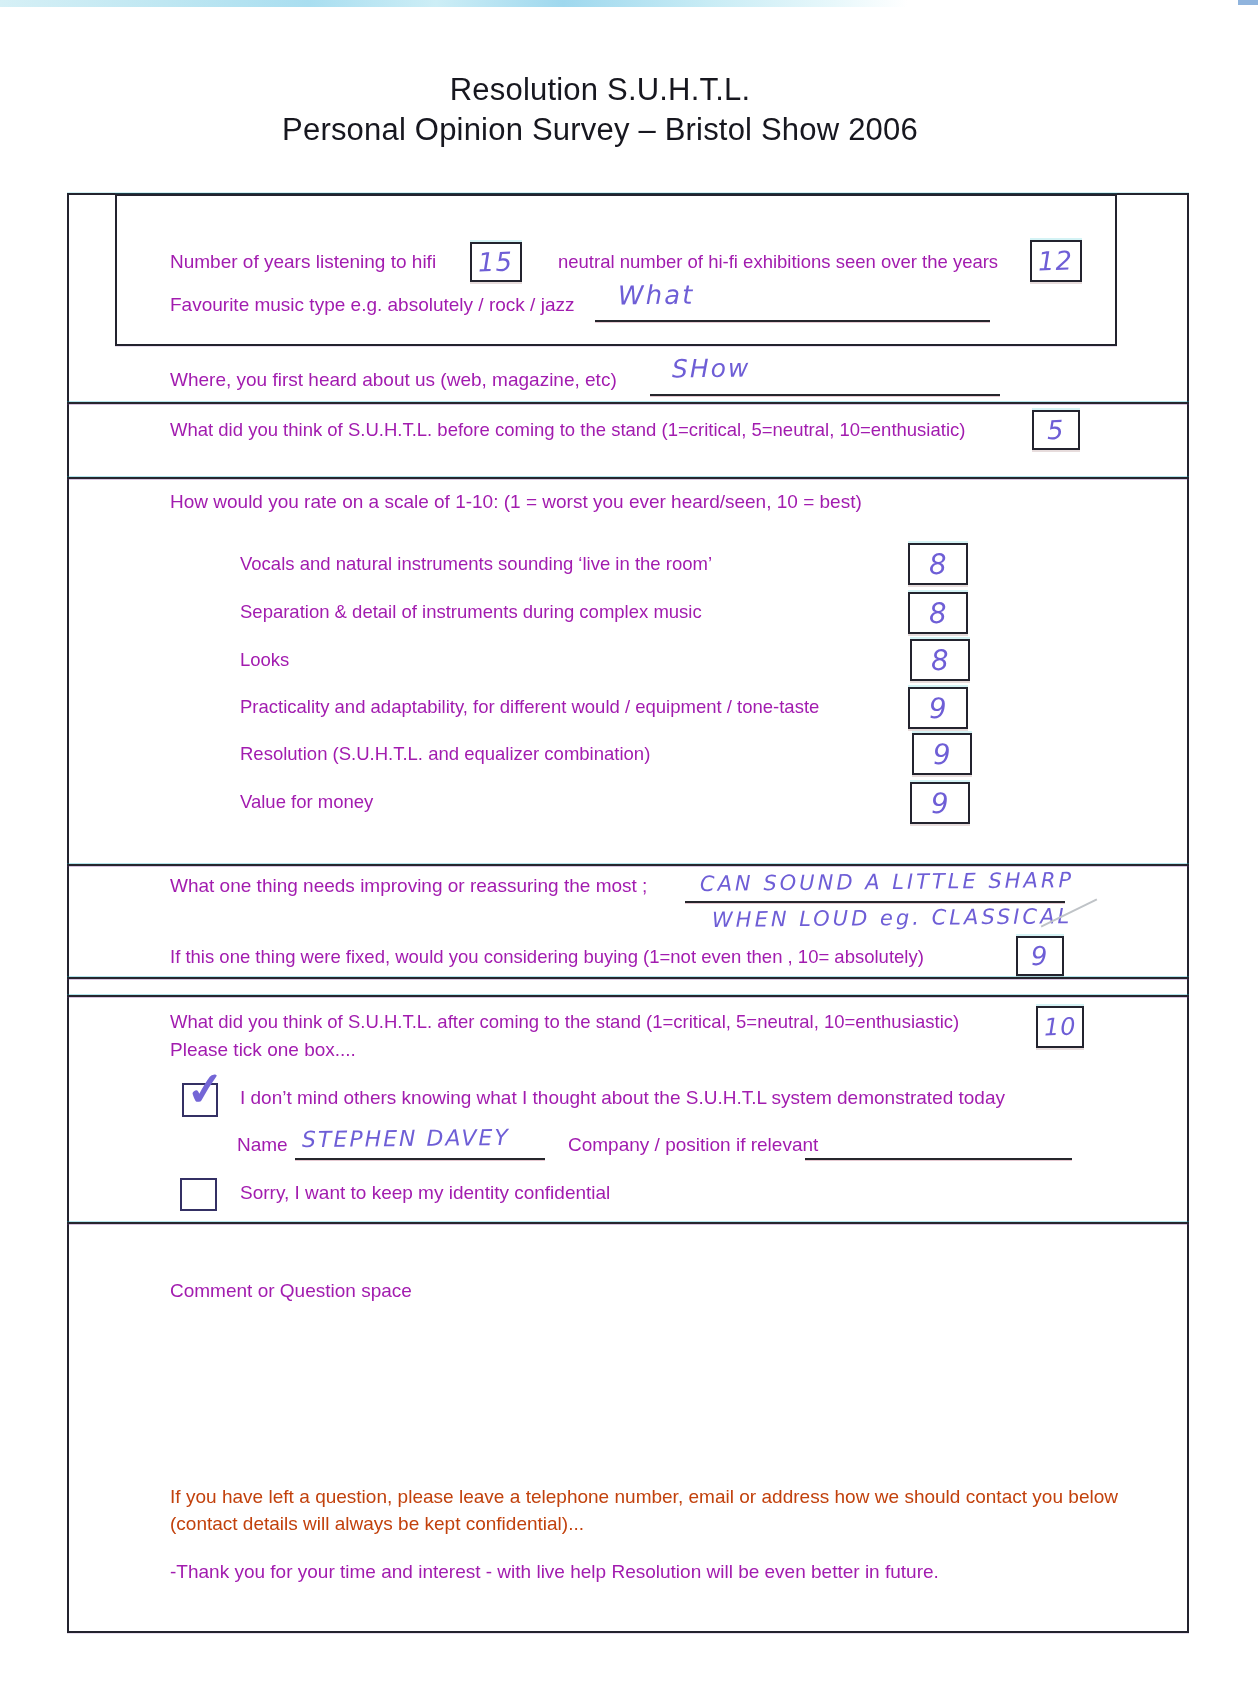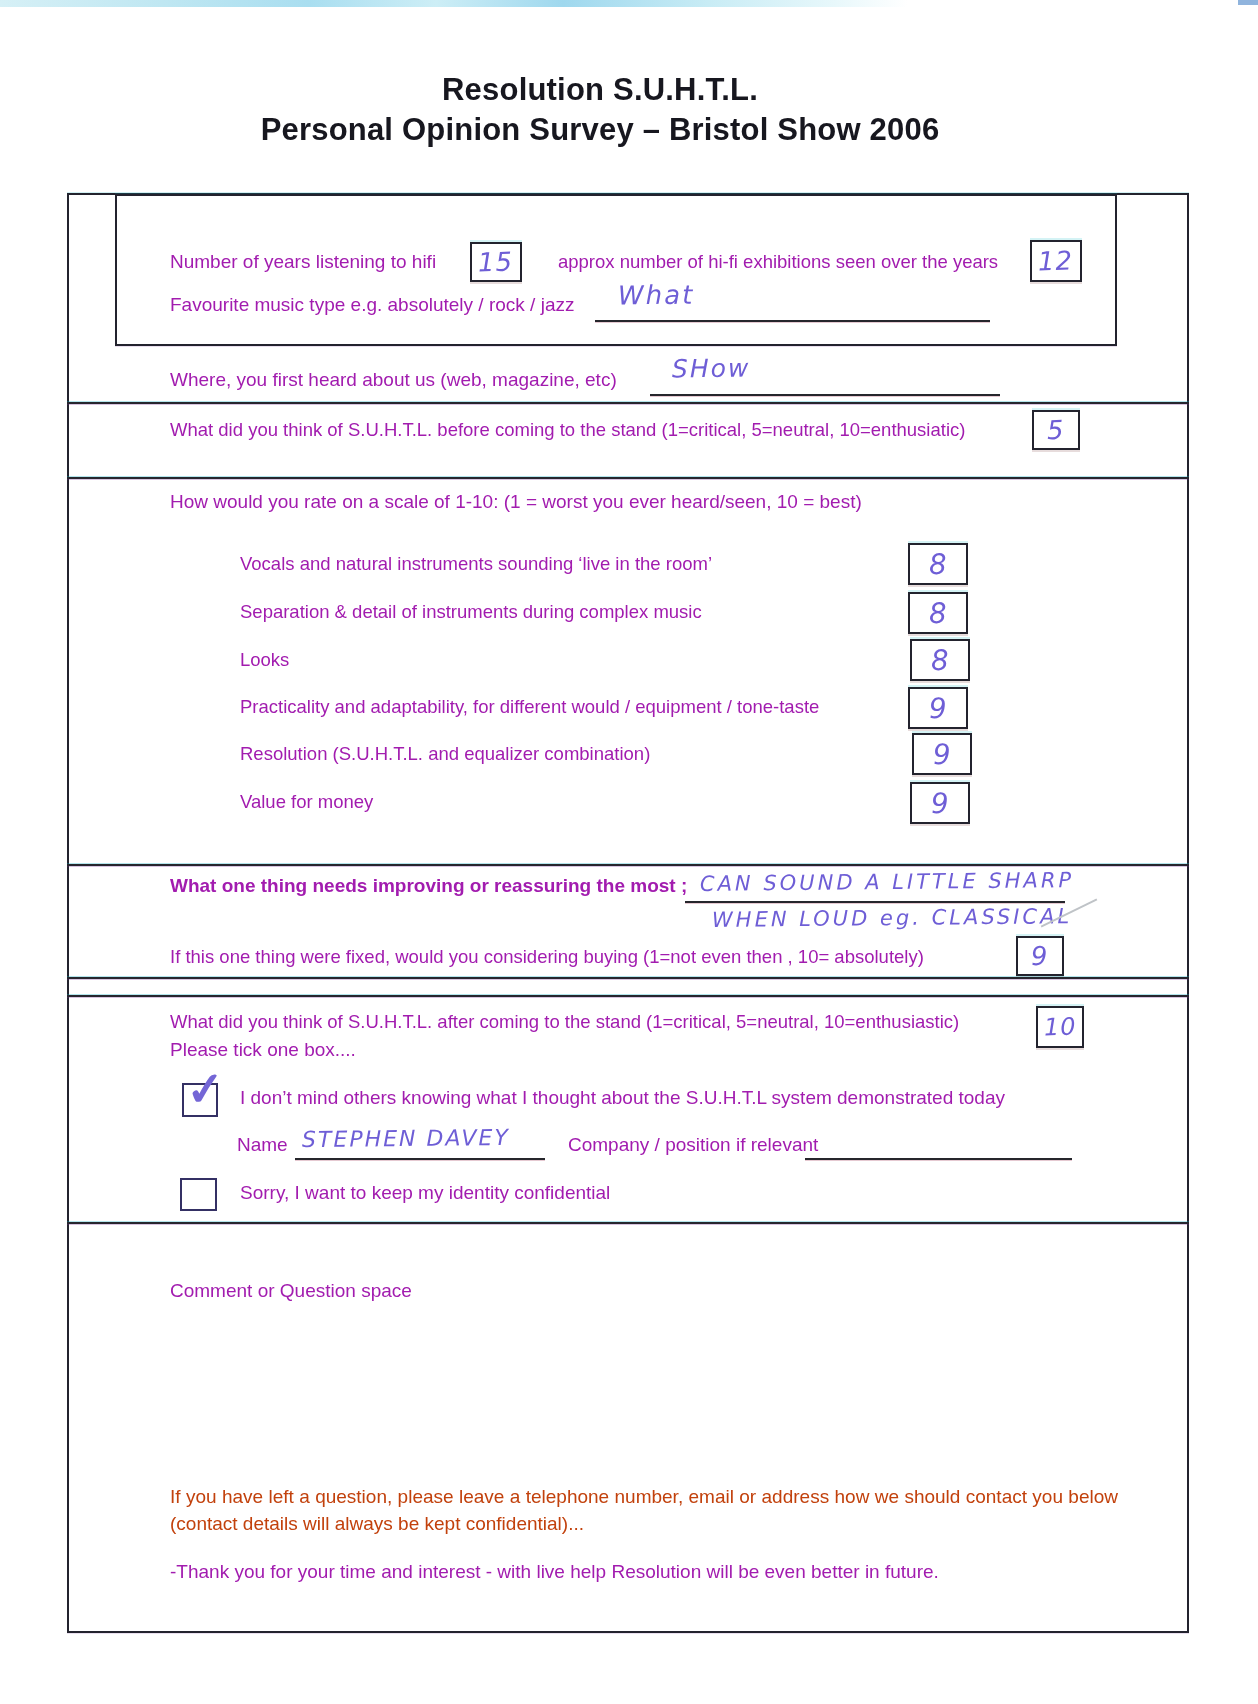"Resolution S.U.H.T.L." .title { font-weight: bold -> normal }
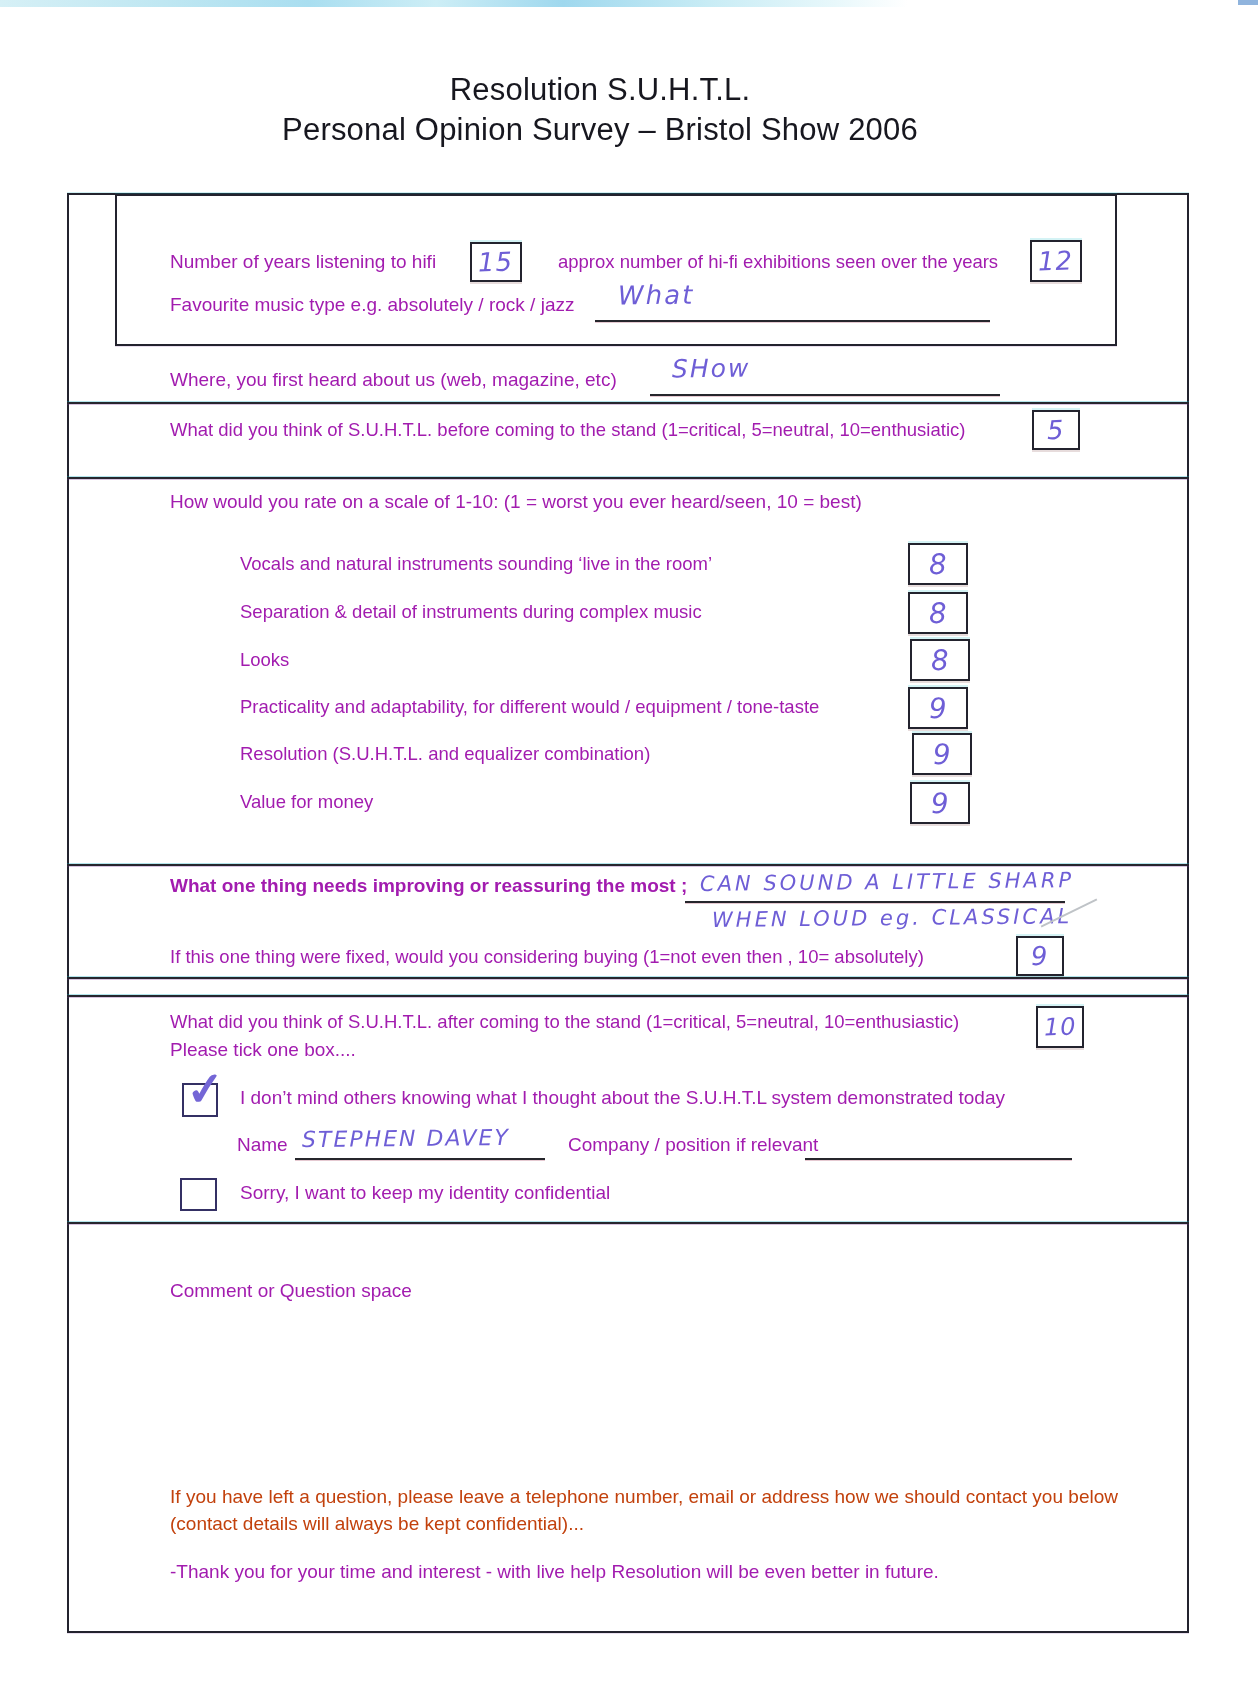"approx number of hi-fi exhibitions" div.lbl { text: approx -> neutral }
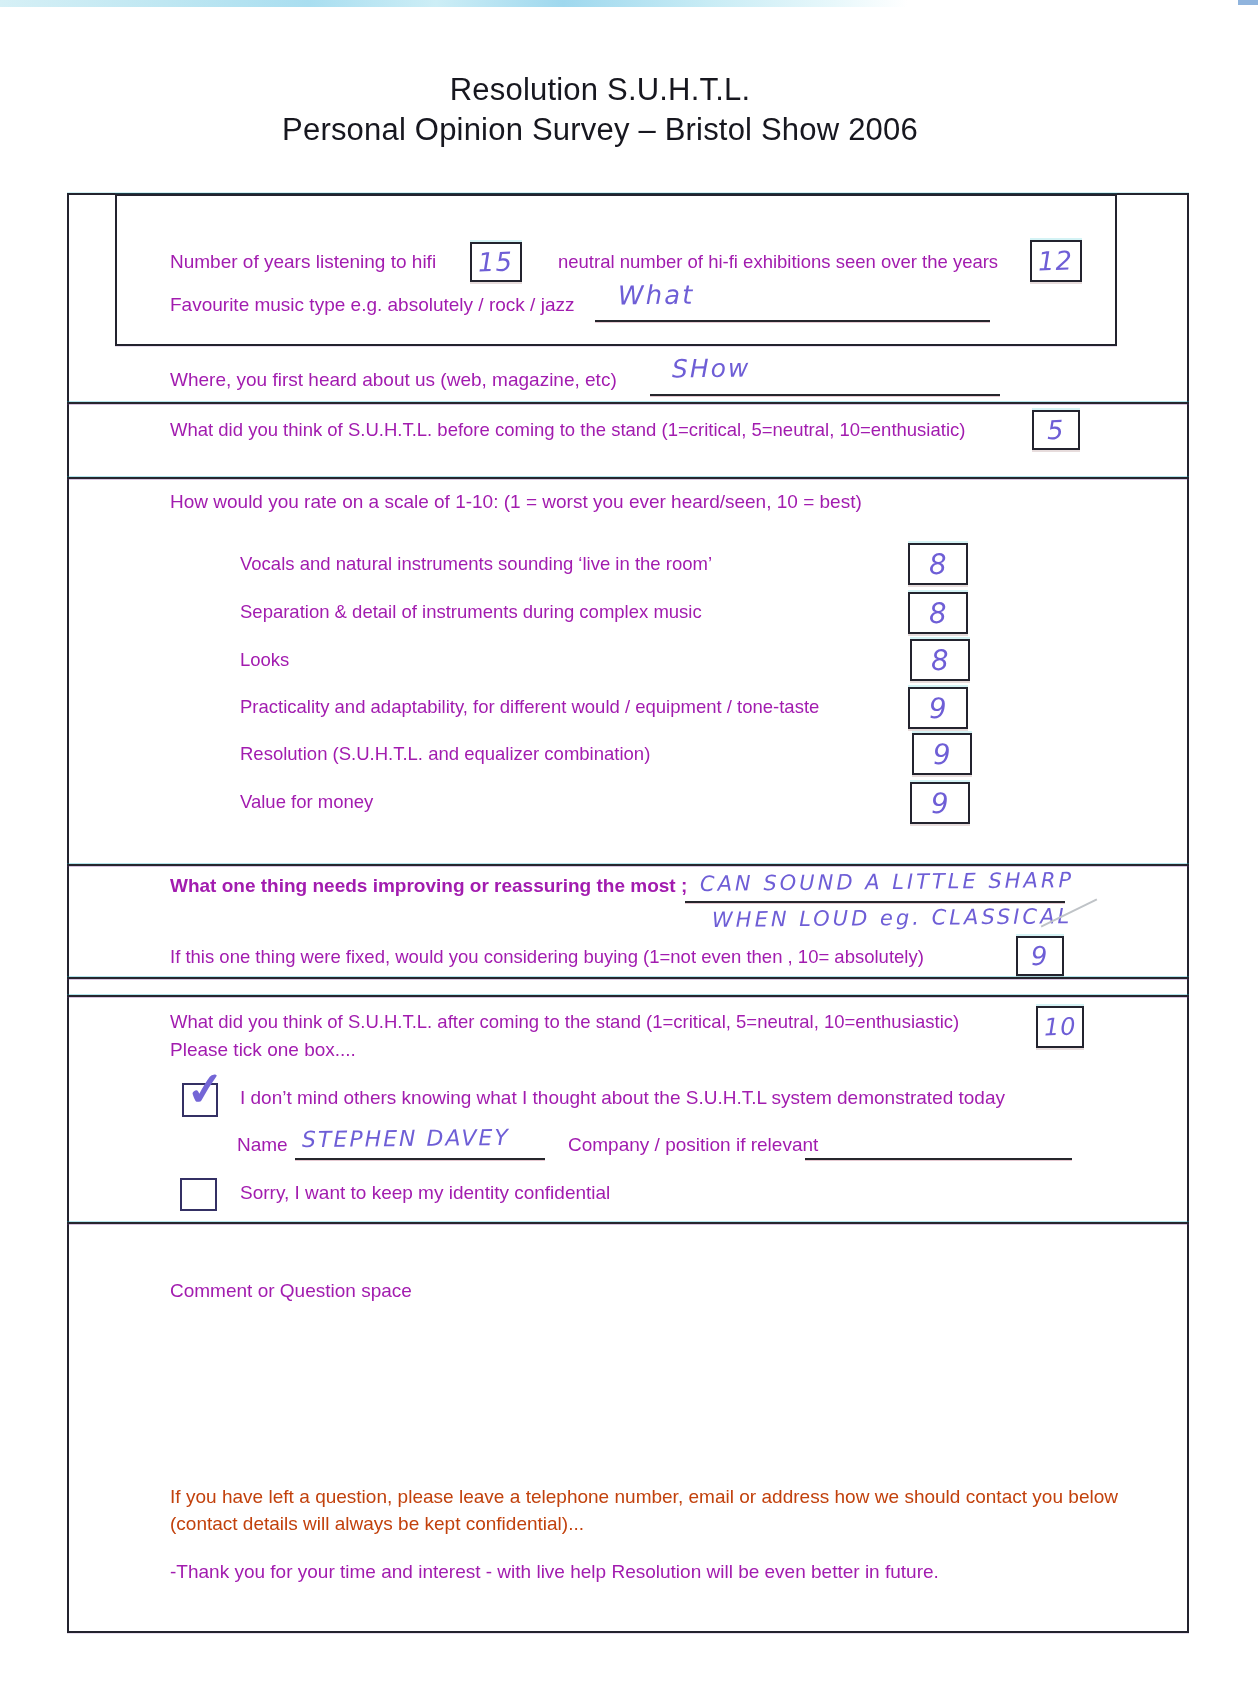"What one thing needs improving" div.lbl { font-weight: bold -> none }
